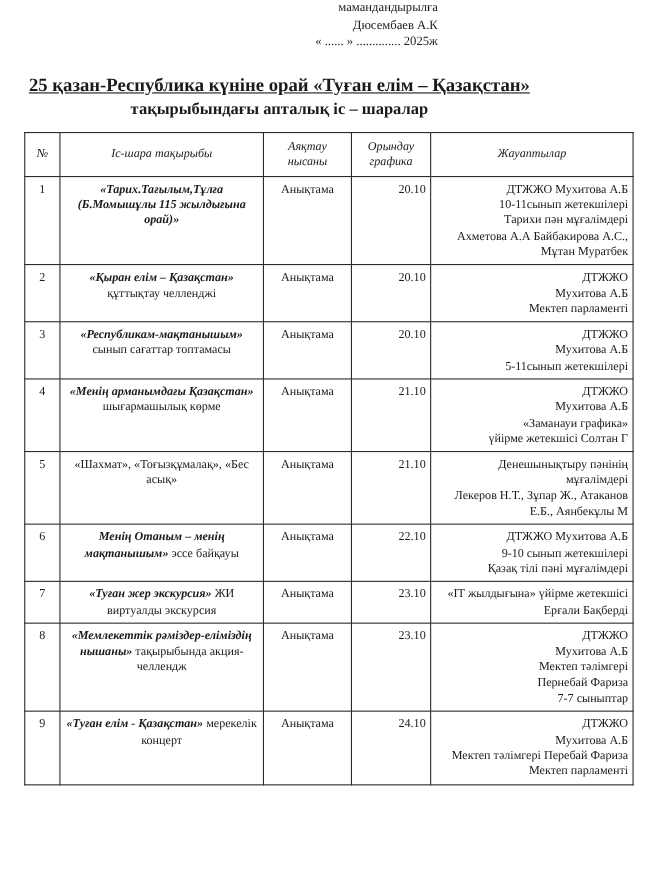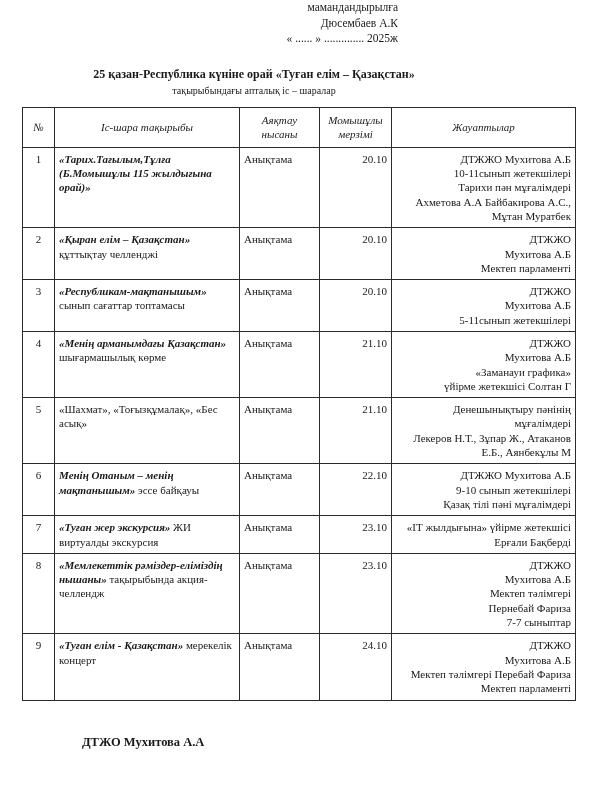"25 қазан-Республика күніне орай «Туған" .title-main { font-size: 12px -> 17px; text-decoration: none -> underline }
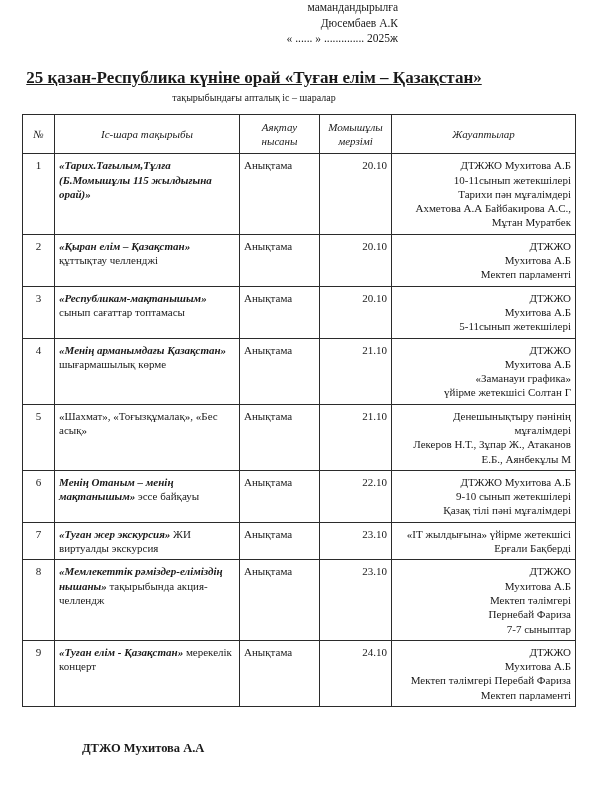"тақырыбындағы апталық іс – шаралар" .title-sub { font-size: 10px -> 15px; font-weight: none -> bold }
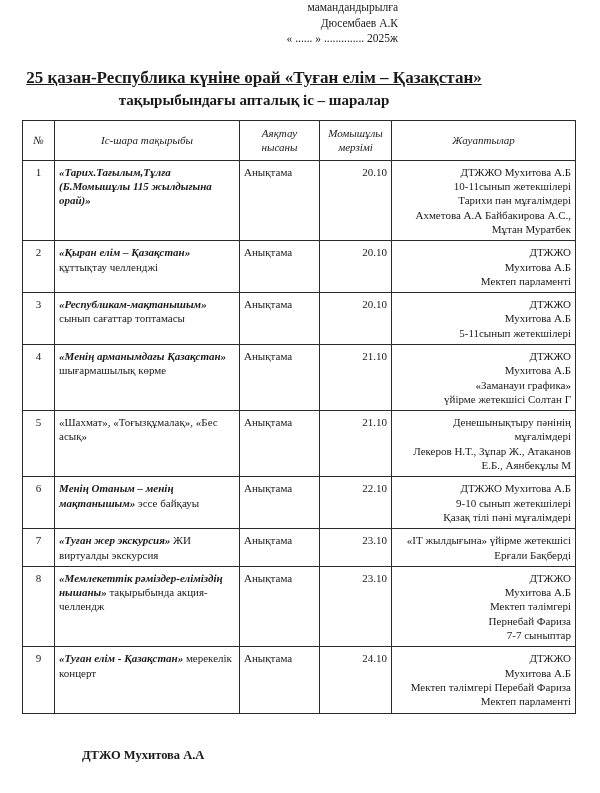"Момышұлы мерзімі" th { text: Момышұлы мерзімі -> Орындау графика }
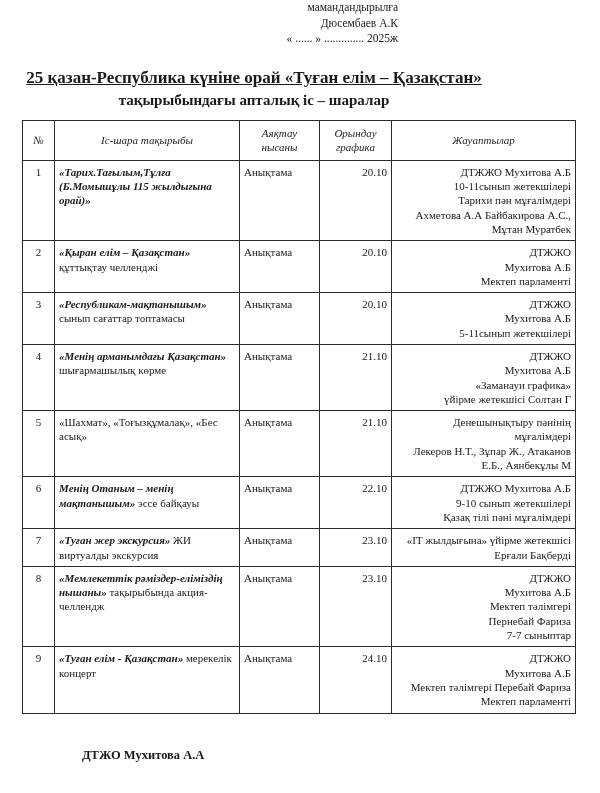"«Тарих.Тағылым,Тұлға (Б.Момышұлы 115" td.c-topic { text-align: left -> center }
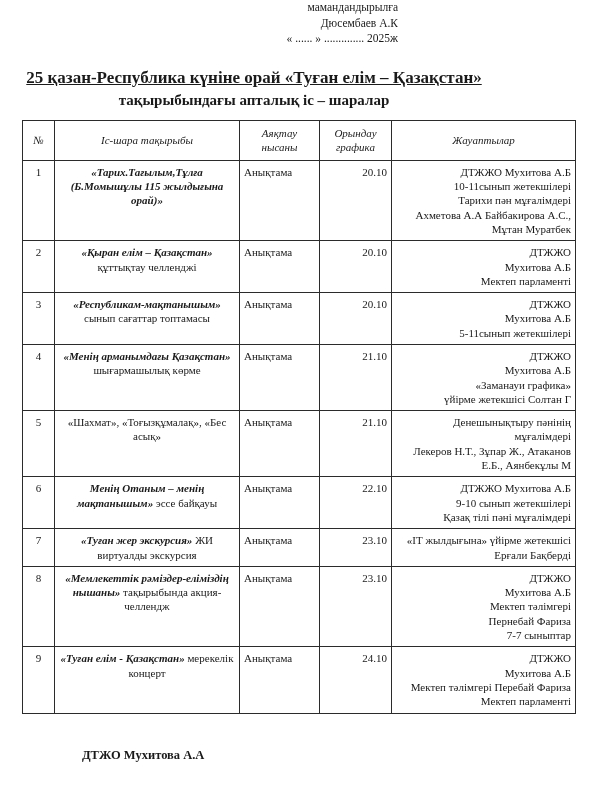"Анықтама" td.c-form { text-align: left -> center }
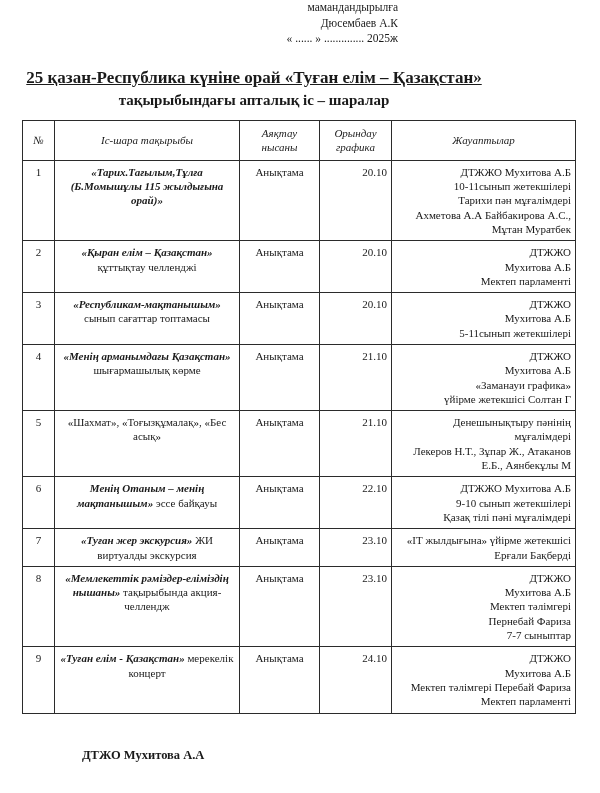"ДТЖО Мухитова А.А" div.footer-sign { html: <div>ДТЖО Мухитова А.А</div> -> none }
